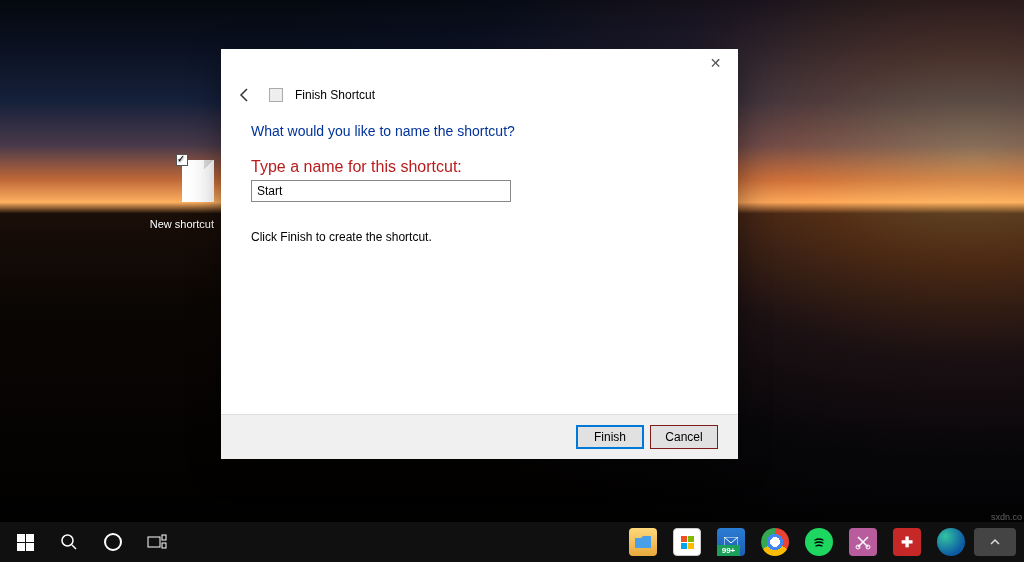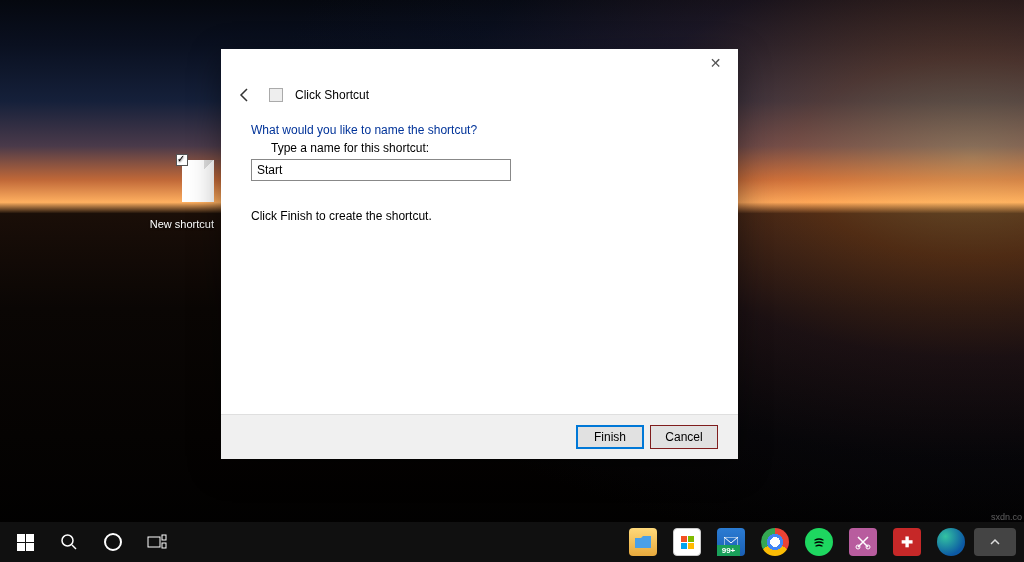"Click Shortcut" span.title { text: Click -> Finish }
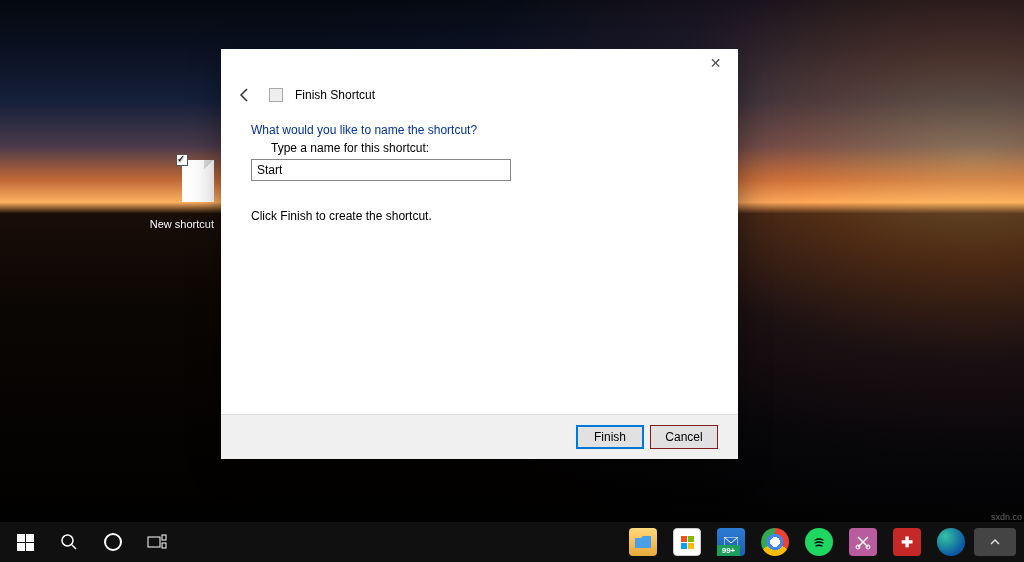"What would you like to" .instruction { font-size: 12px -> 14px; margin-bottom: 4px -> 19px }
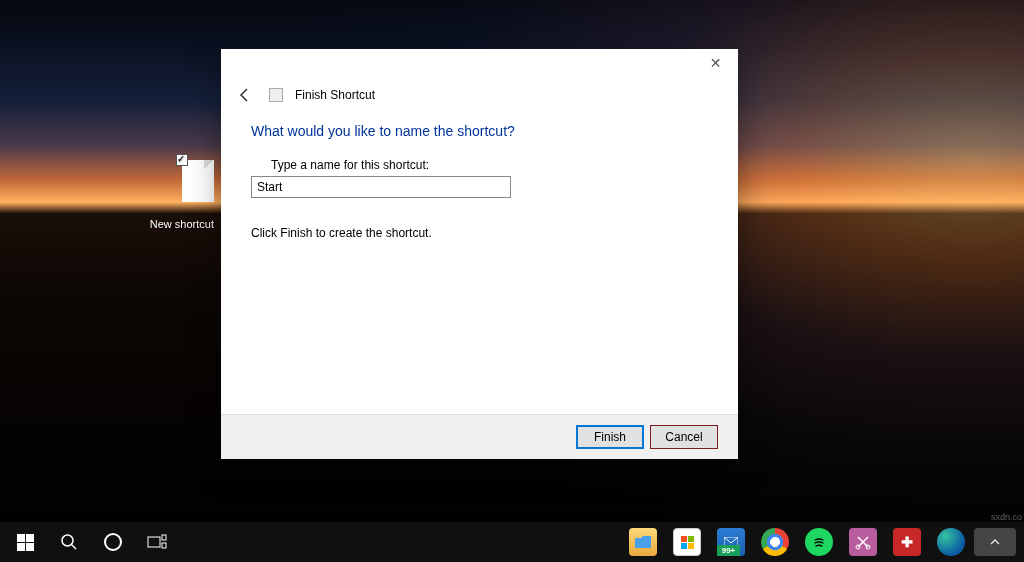"Type a name for this" .field-label { color: #000000 -> #b91c1c; font-size: 12px -> 16px; margin-left: 20px -> none }
